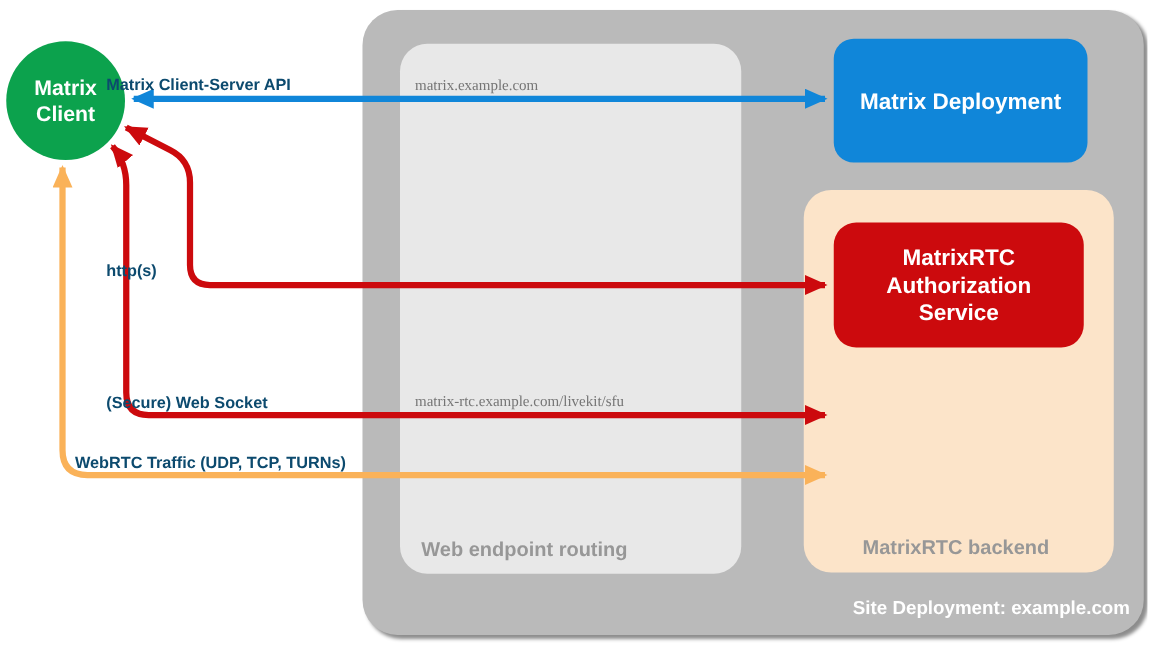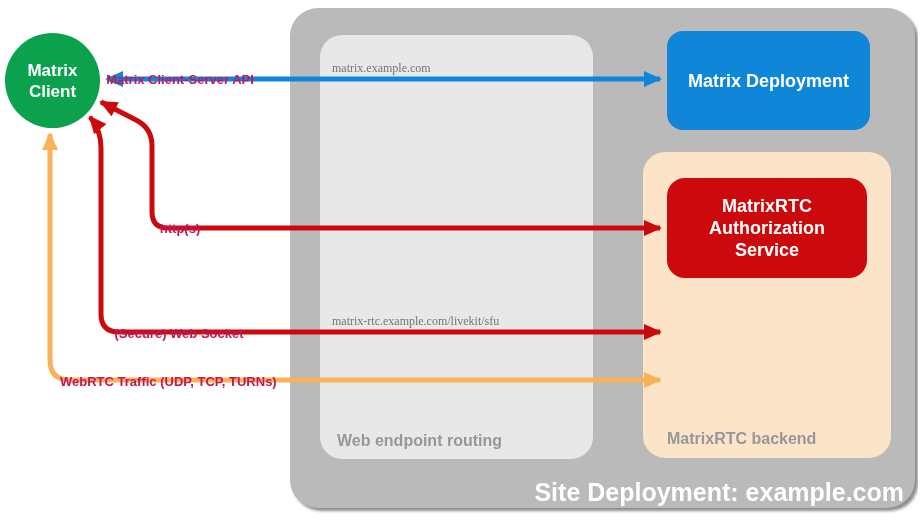"Matrix Client-Server API" .arrow-label { color: #be185d -> #0c4a6e; margin-top: 12px -> none; text-align: center -> left }
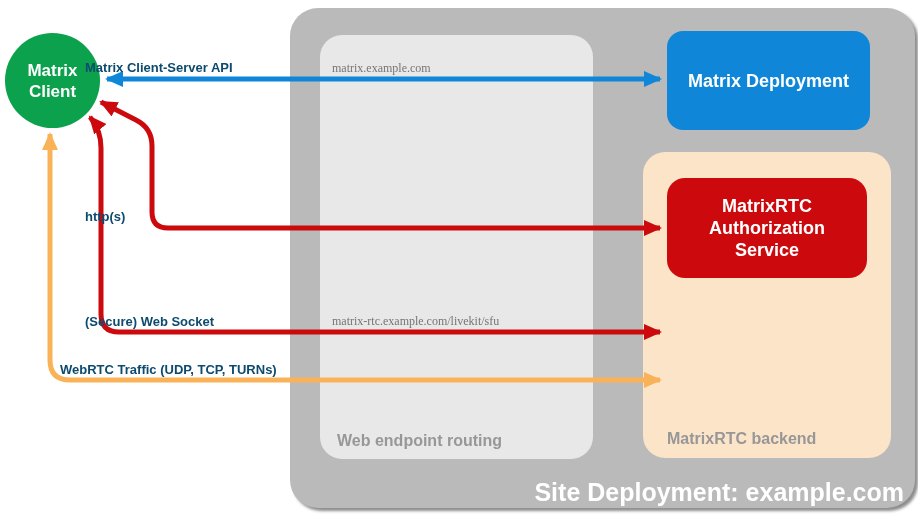"MatrixRTC backend" div.caption { left: 667px -> 690px }
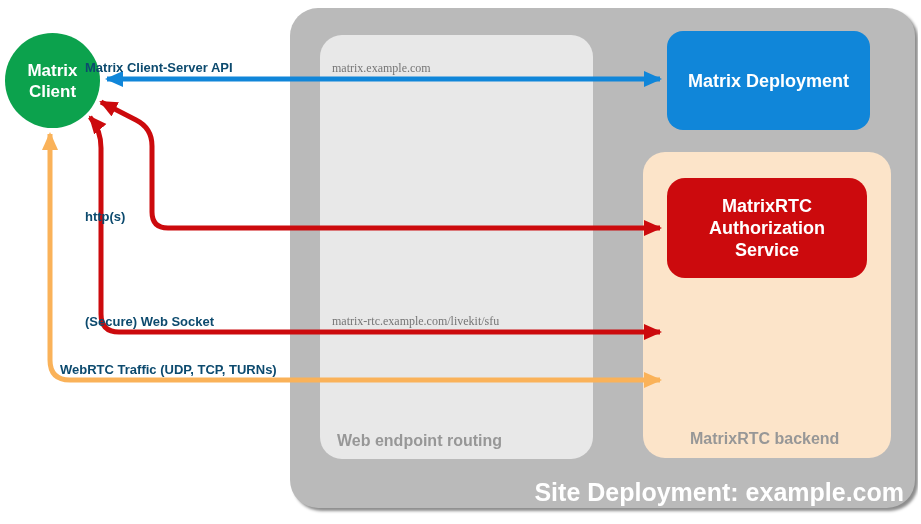"Site Deployment: example.com" .deployment-caption { font-size: 25px -> 15px }
